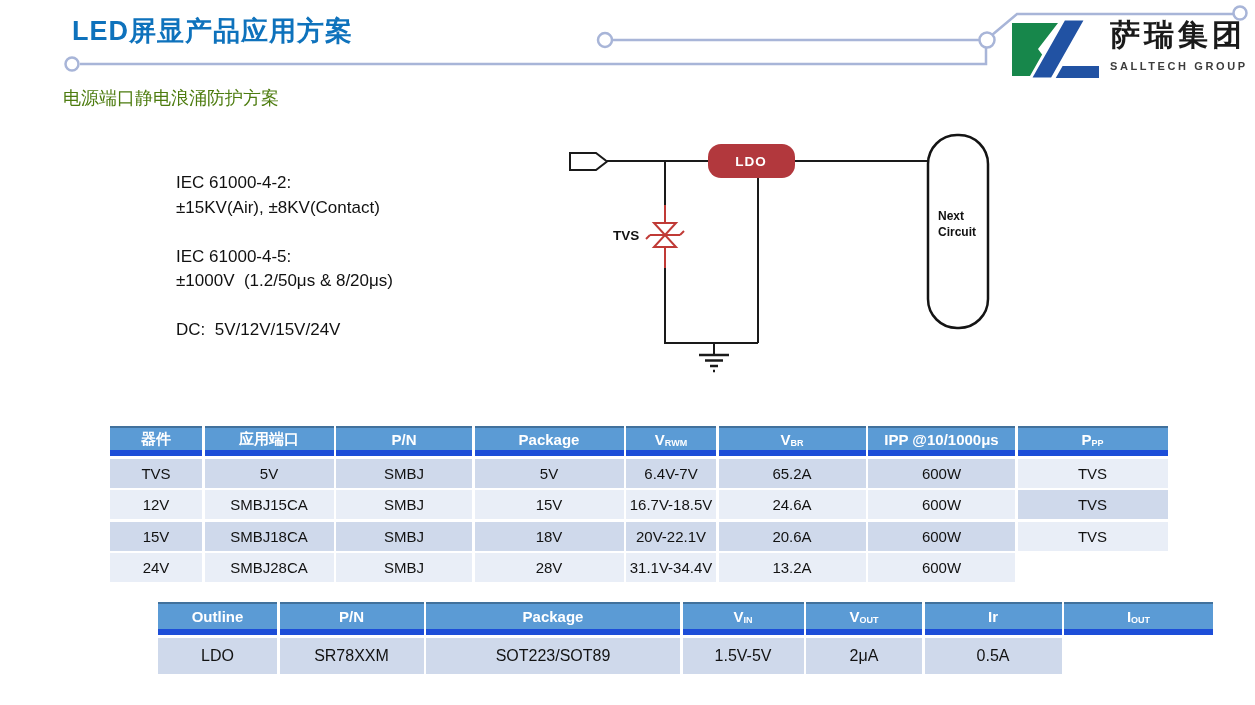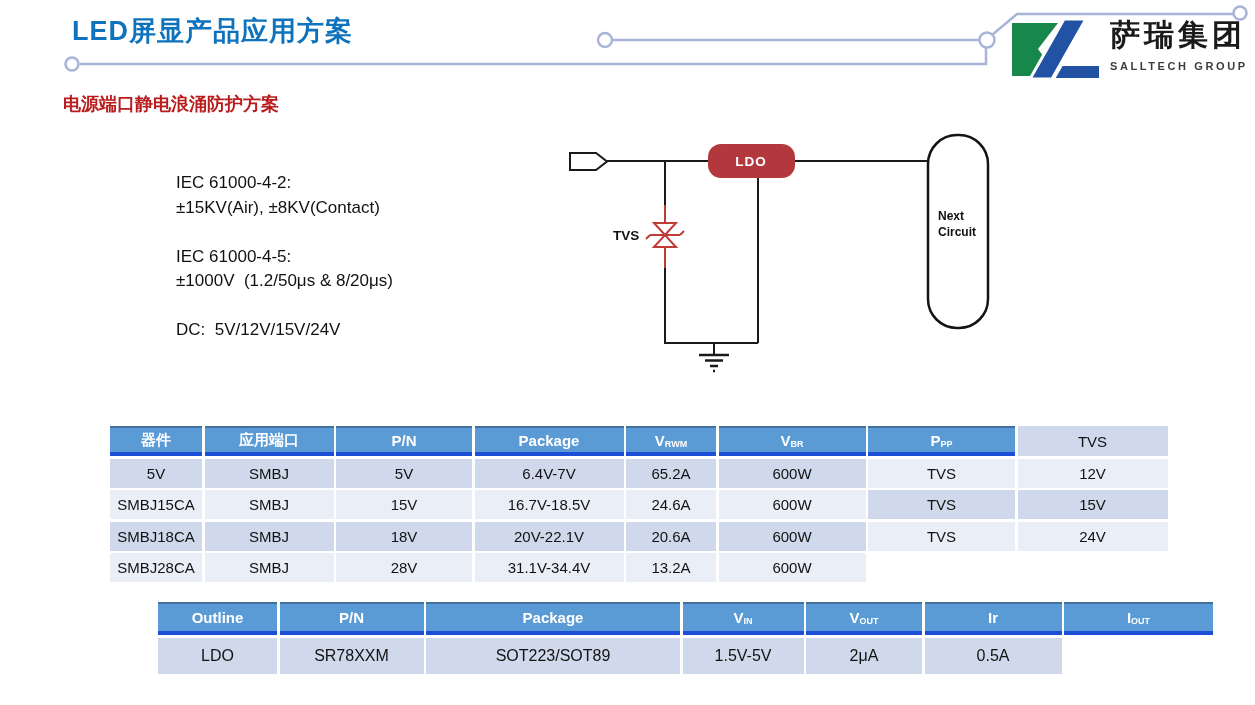"电源端口静电浪涌防护方案" .page-subtitle { color: #b91c1c -> #4d7c0f; font-weight: bold -> normal; top: 92px -> 86px }
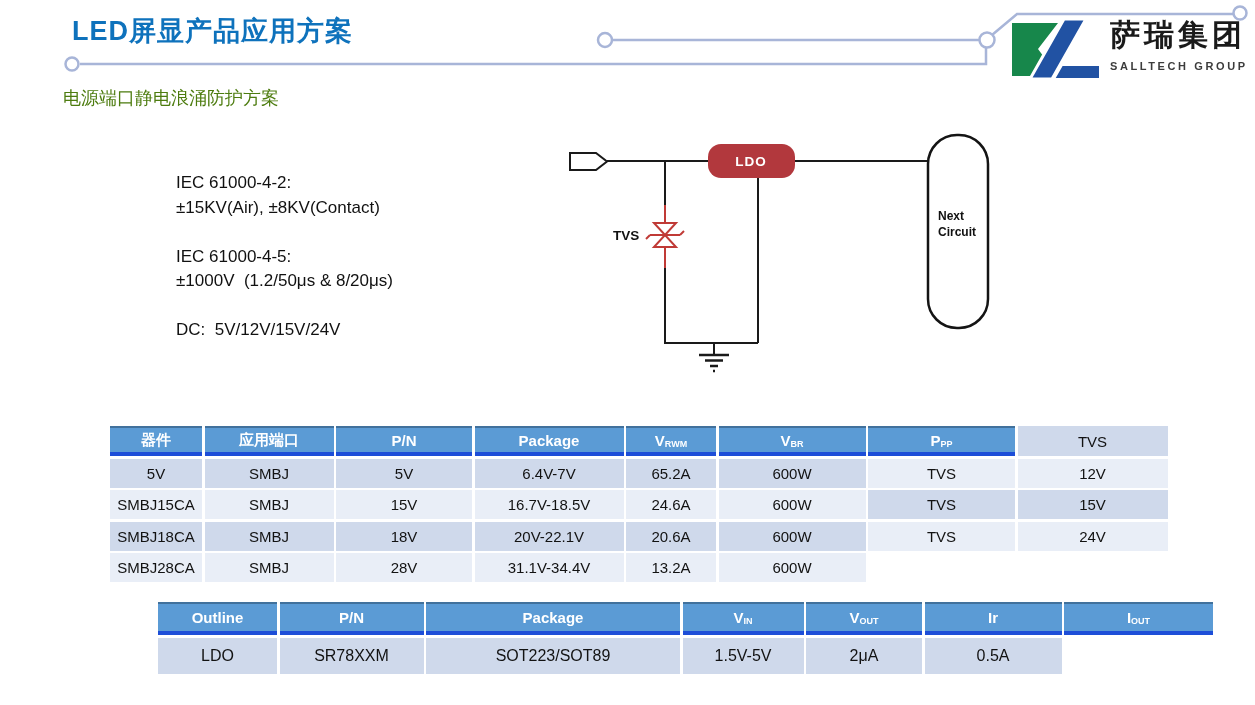"器件" .th { border-bottom: 4px solid #1d4ed8 -> 6px solid #1d4ed8 }
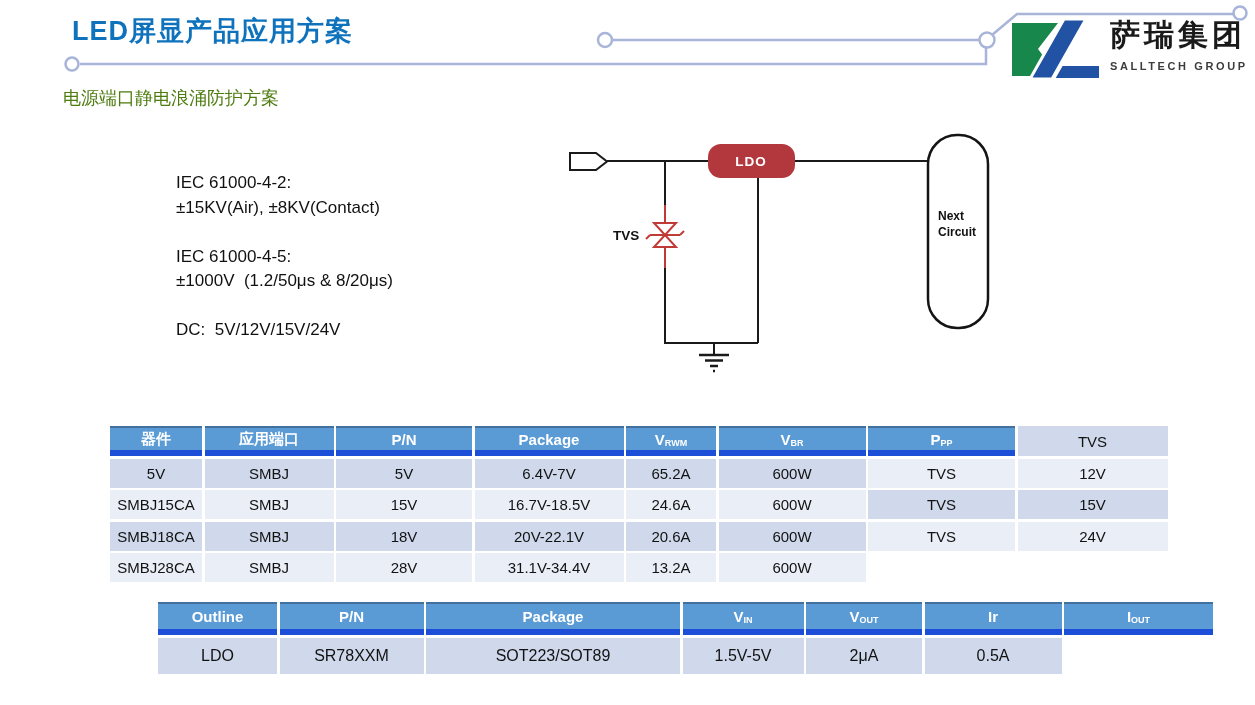"IPP @10/1000μs" div.th { html: none -> <div> <span>IPP @10/1000μs</span> <span></span> </div> }
